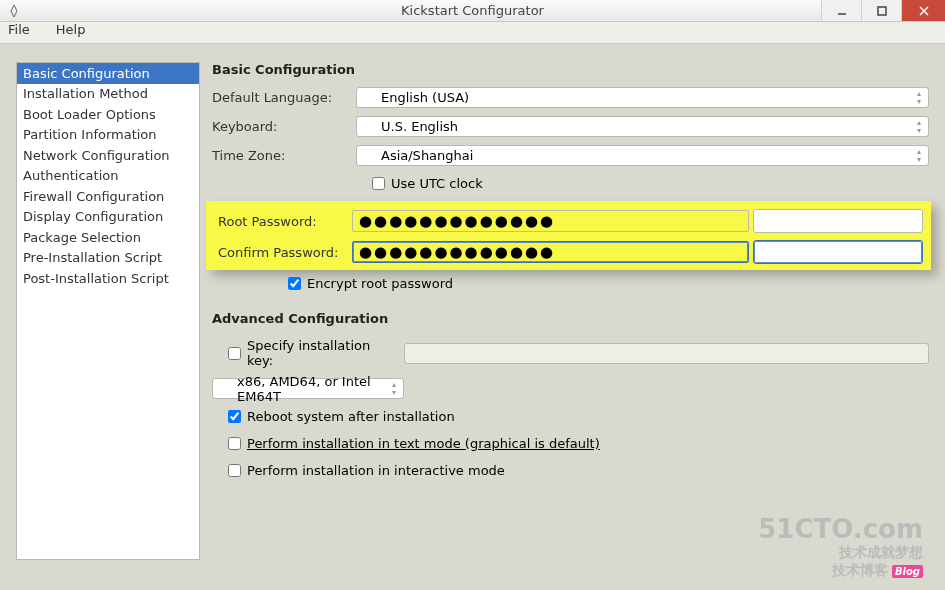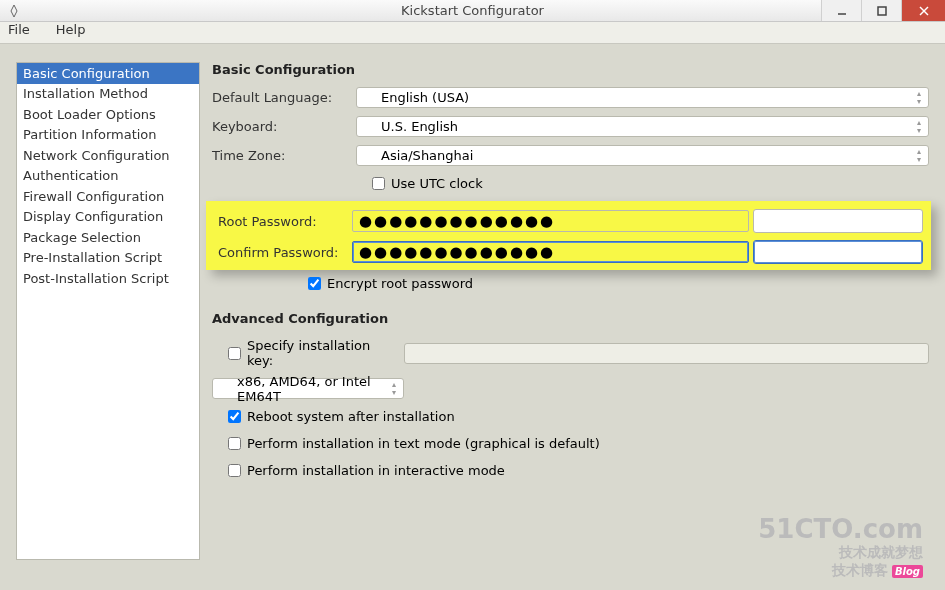"Encrypt root password" div.chk-row { margin-left: 80px -> 60px }
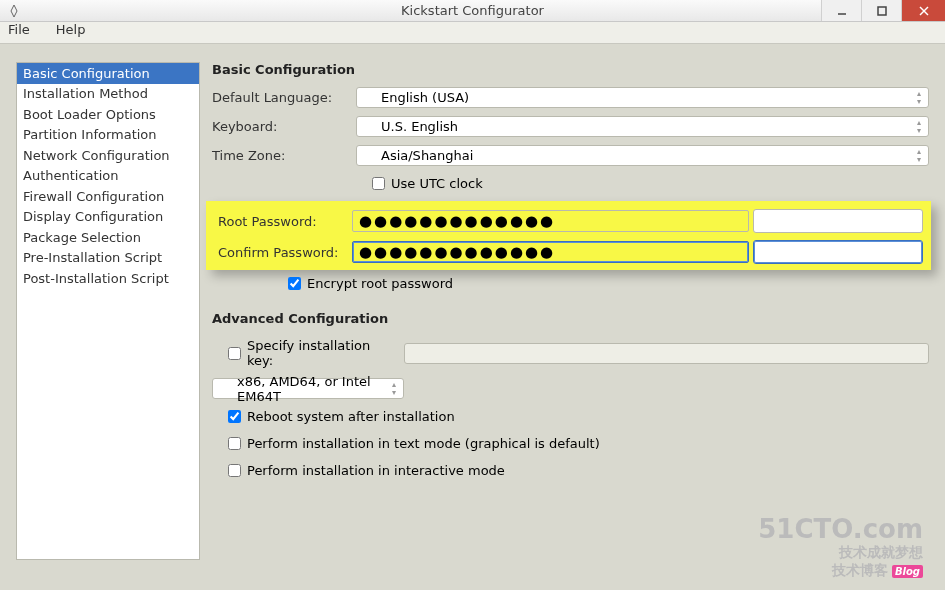"Perform installation in text mode" div.chk-row { text-decoration: none -> underline }
